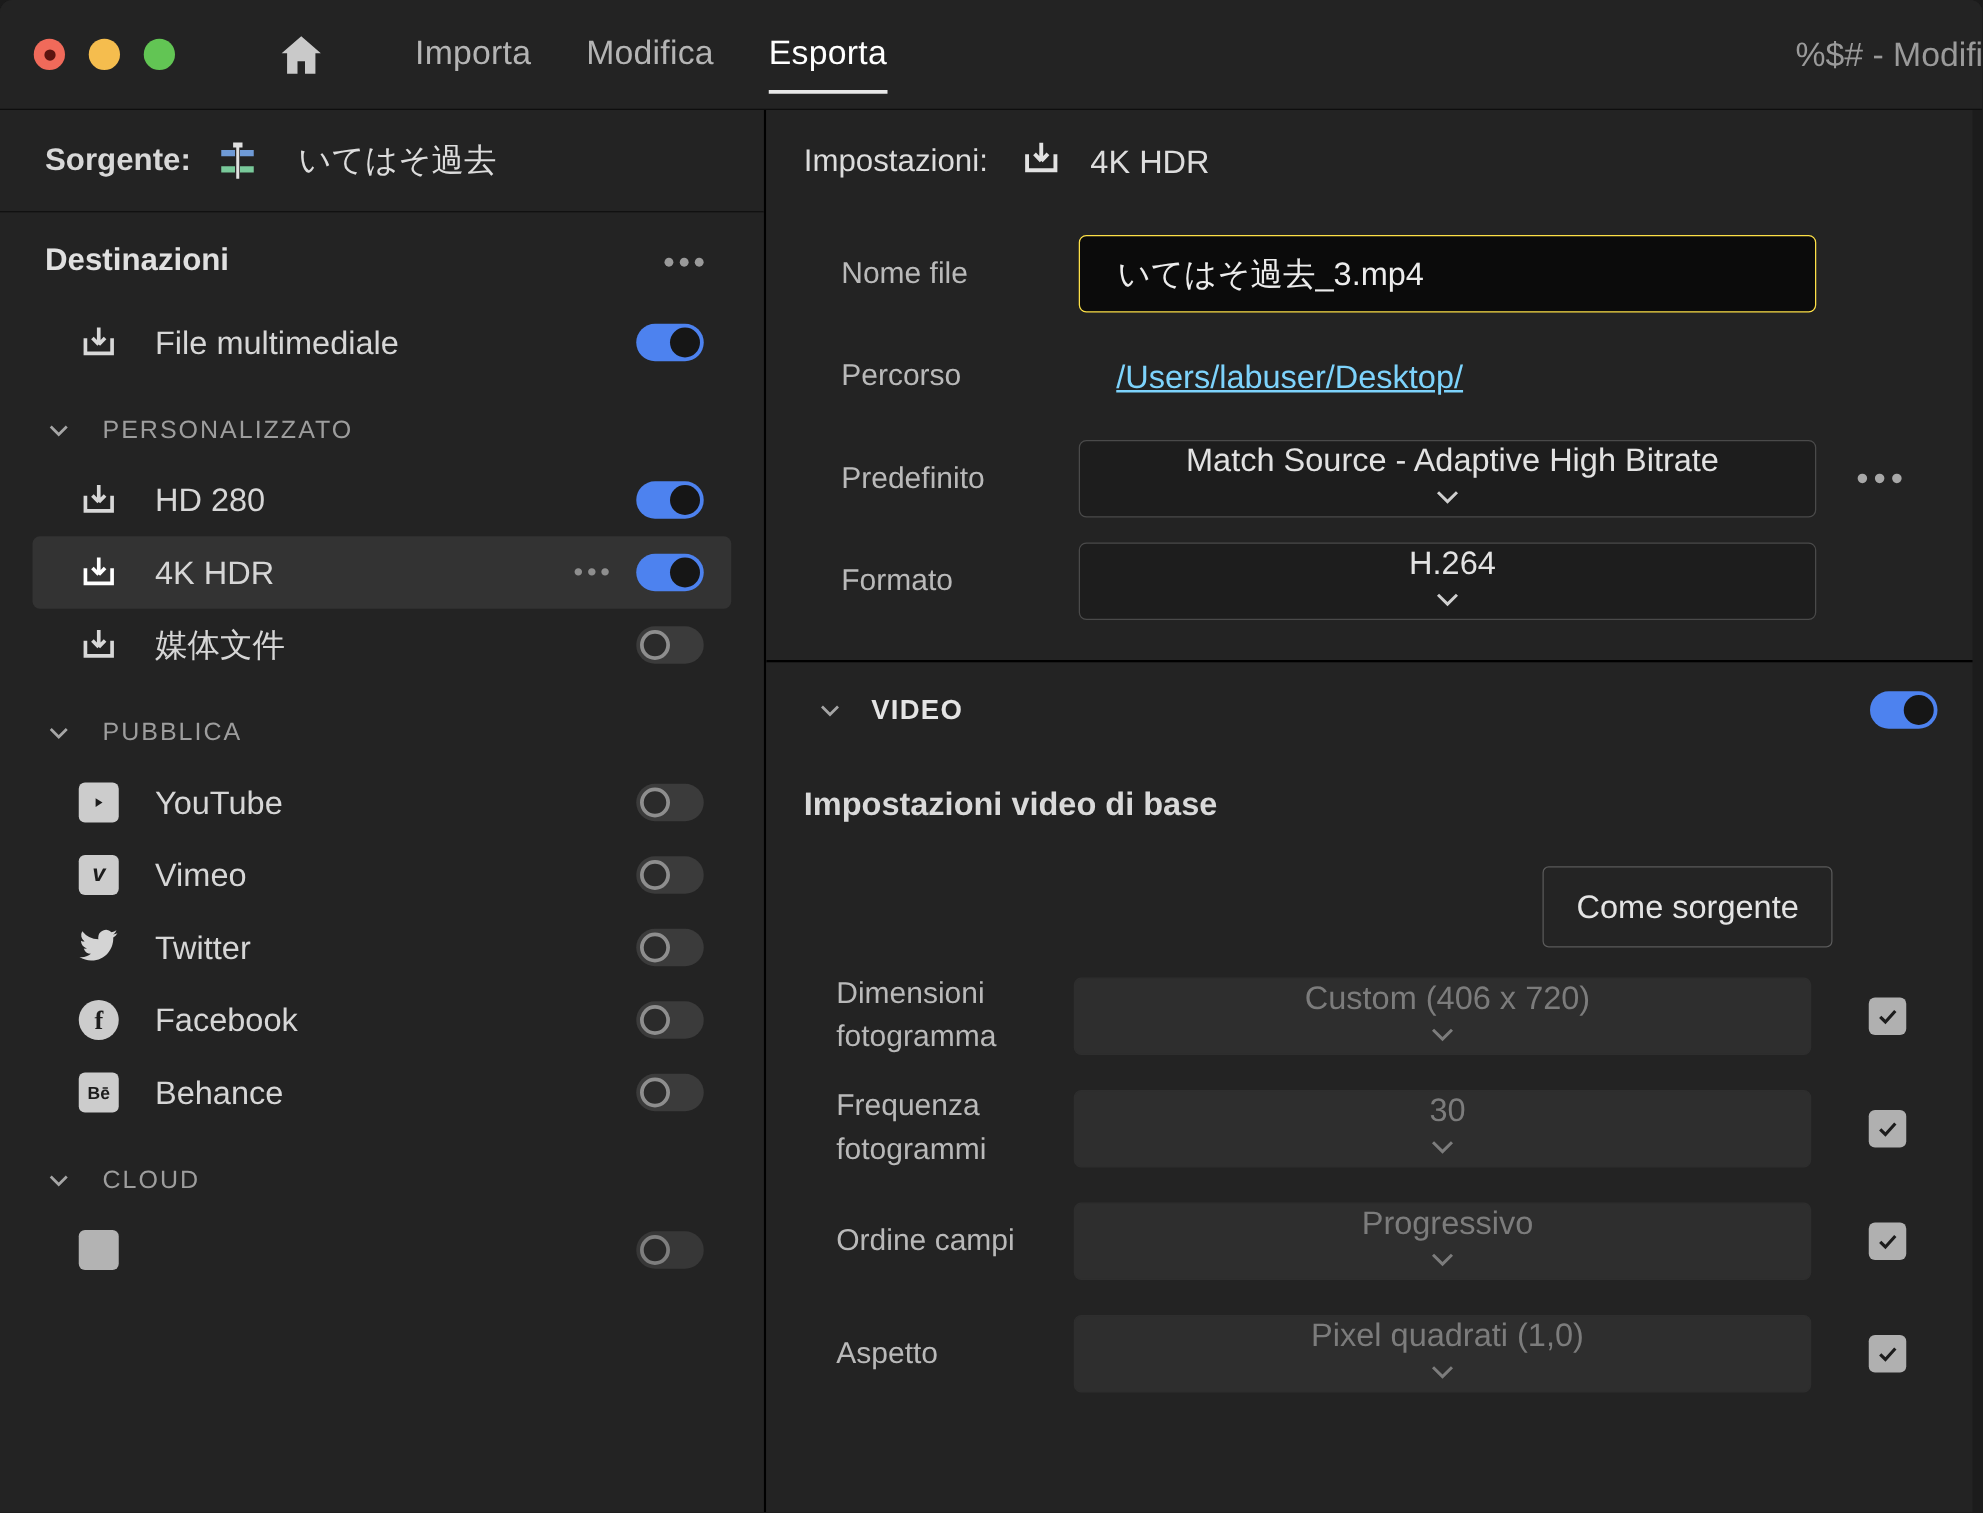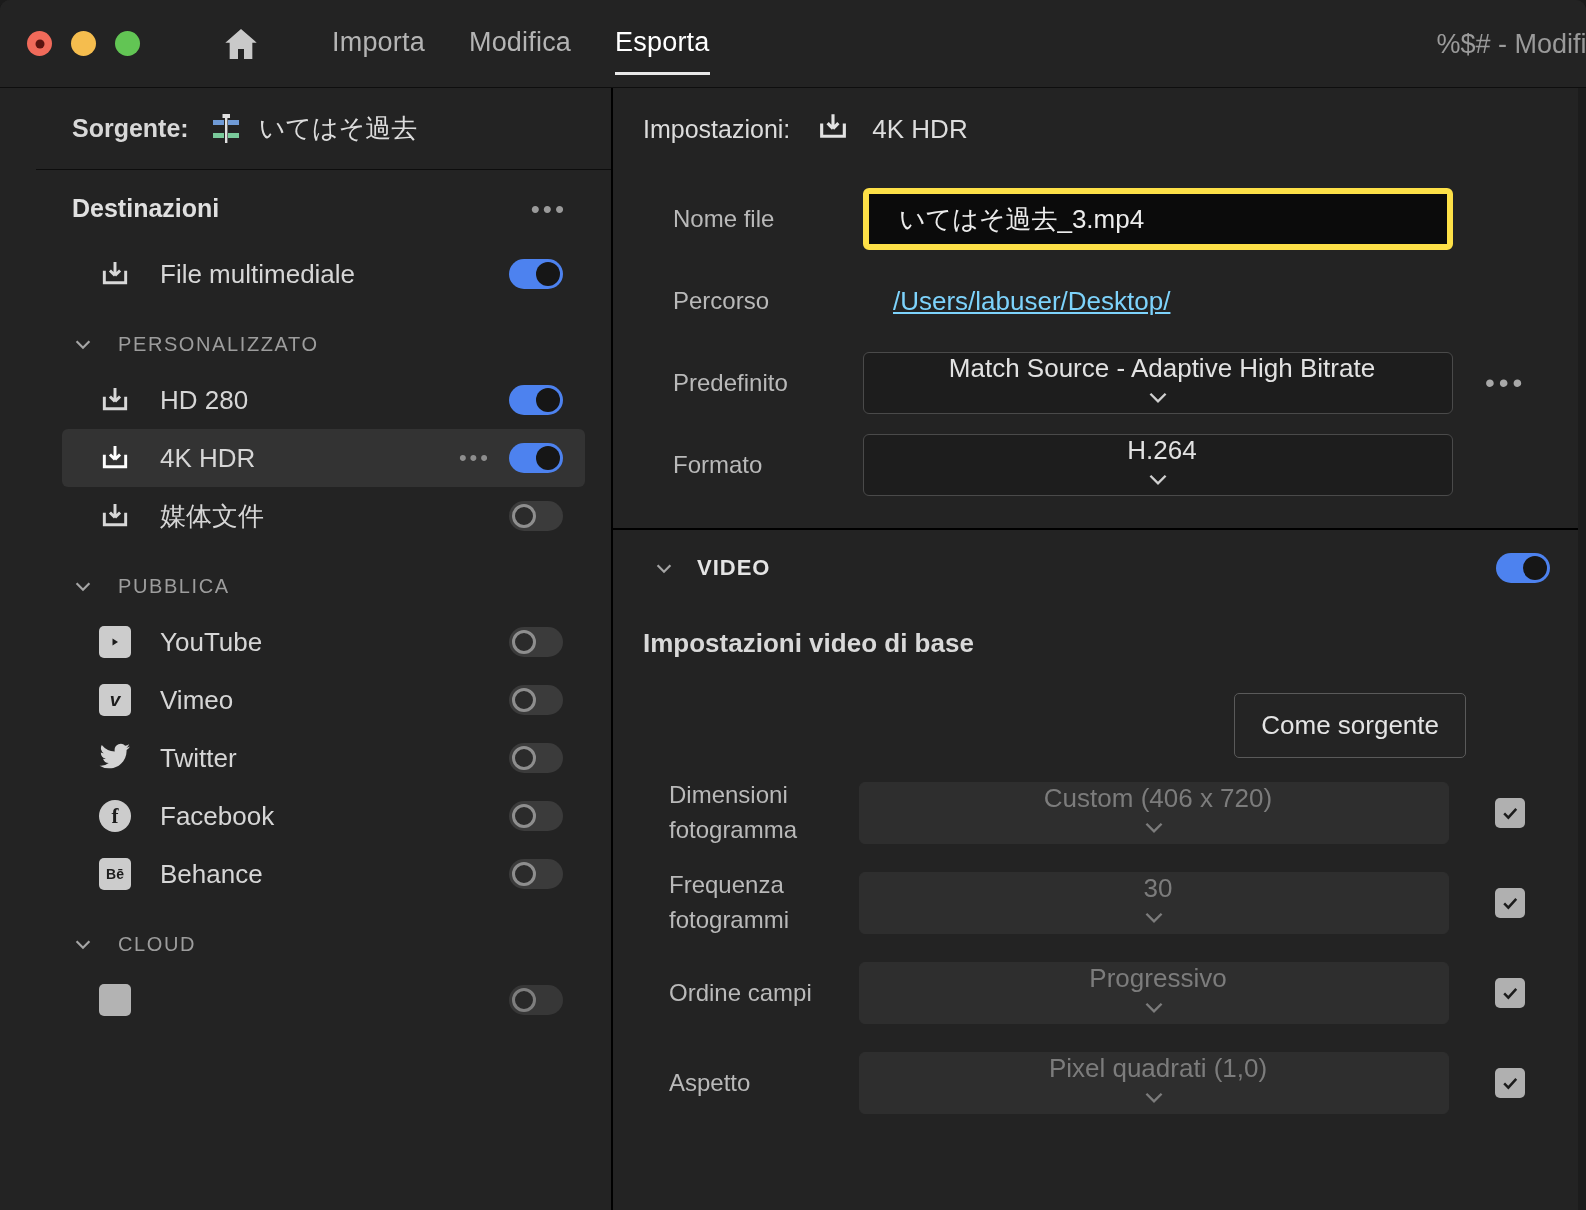"Sorgente:" .left-panel { padding-left: 36px -> none }
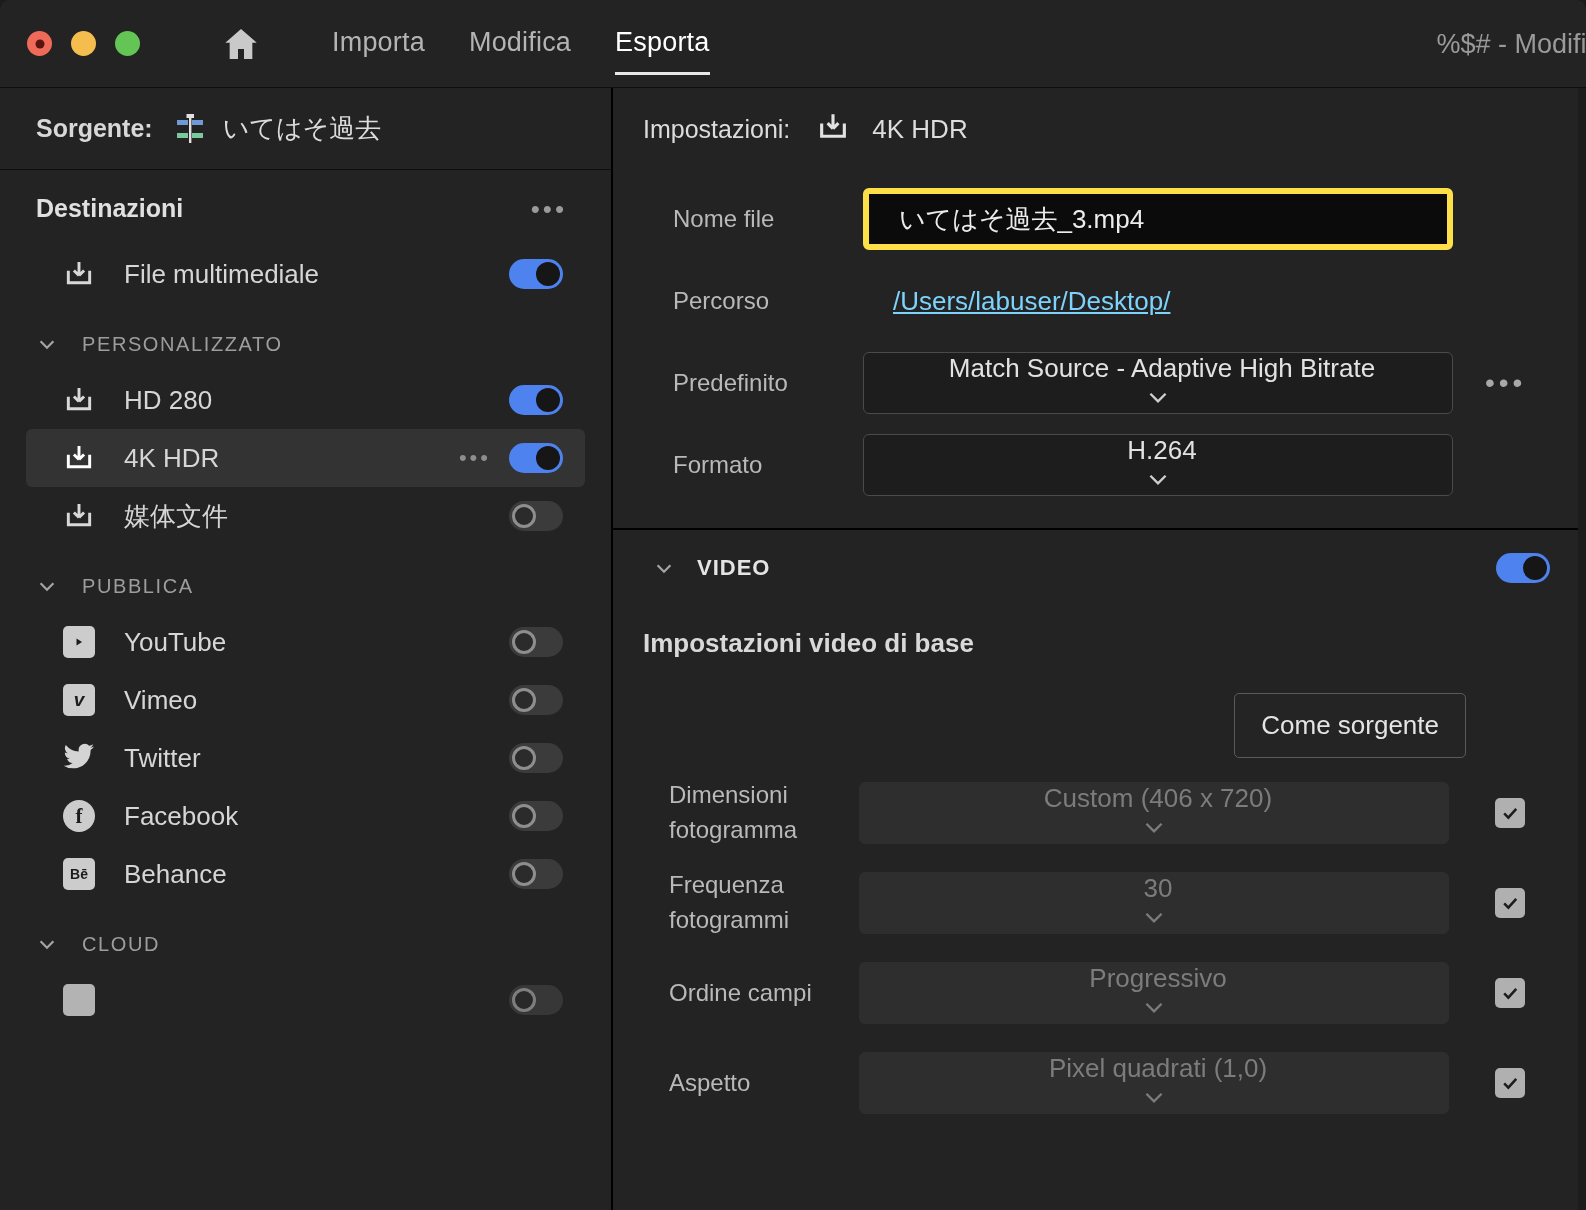"いてはそ過去" .source-name { margin-left: 16px -> 32px }
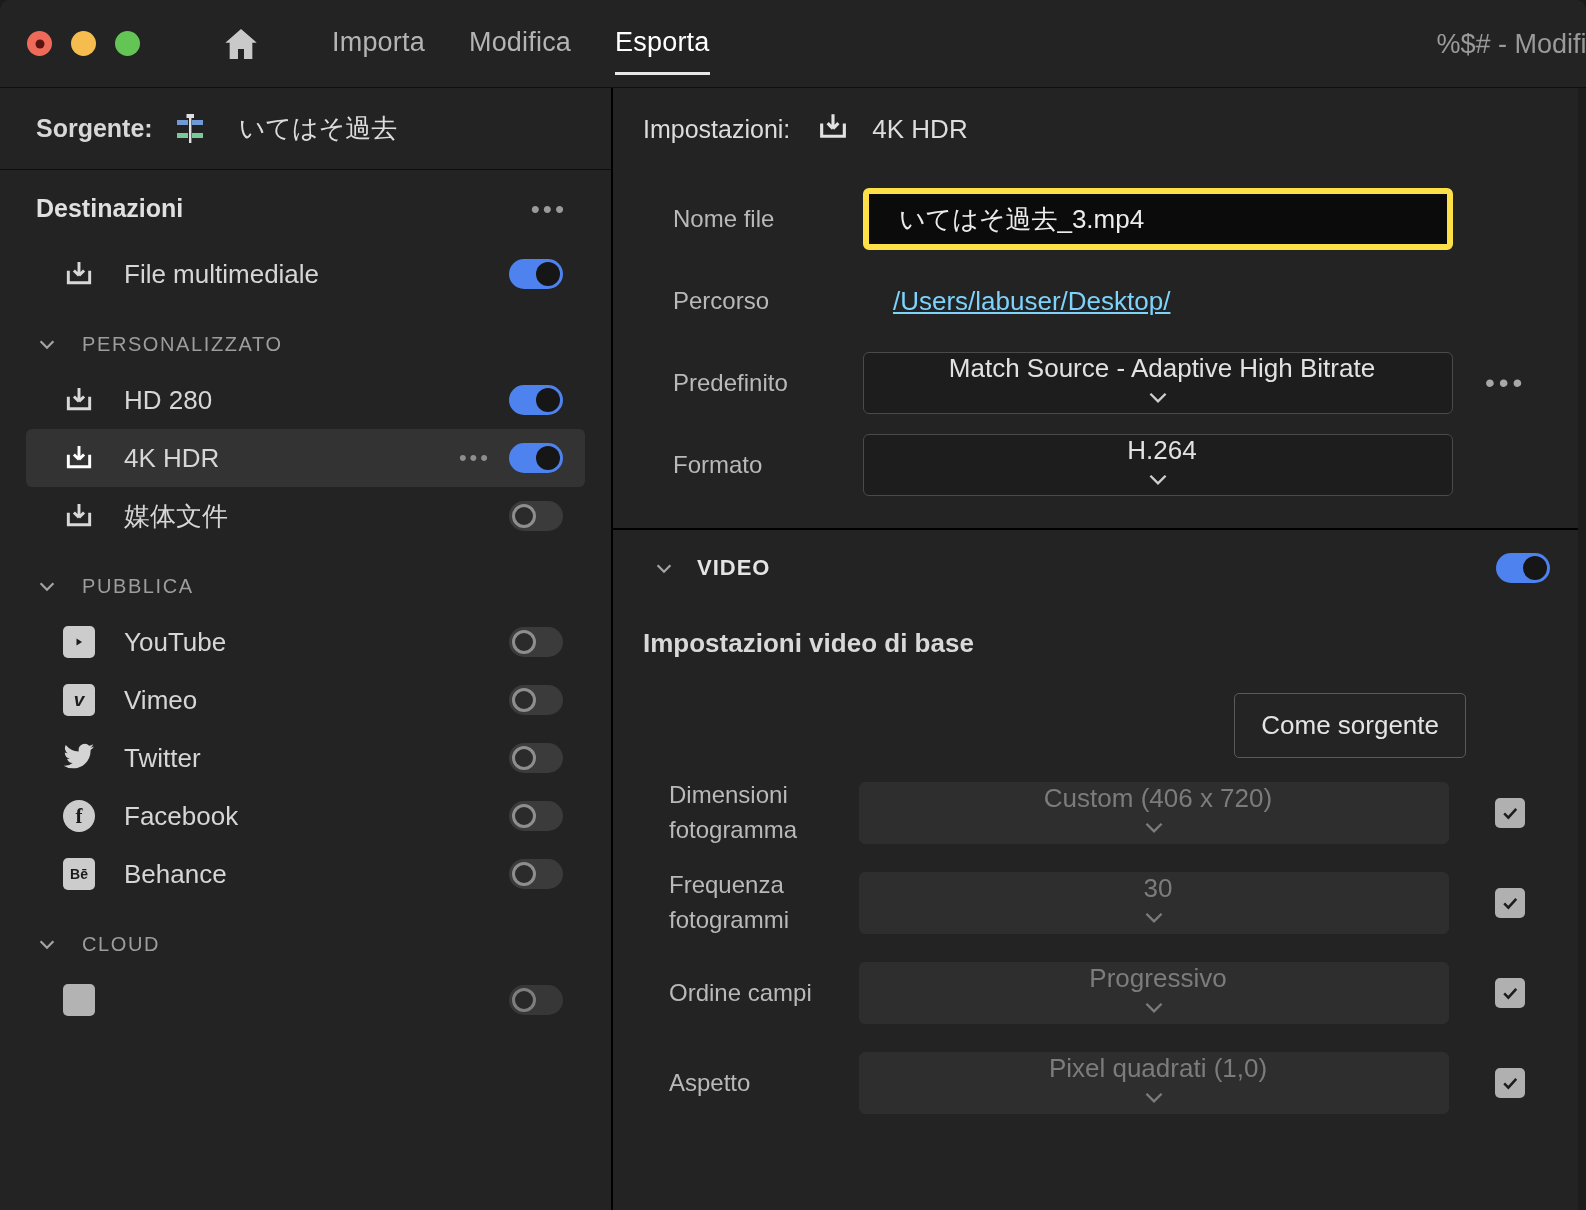"いてはそ過去_3.mp4" .ctl.input { border: 6px solid #fde047 -> 1px solid #fde047 }
